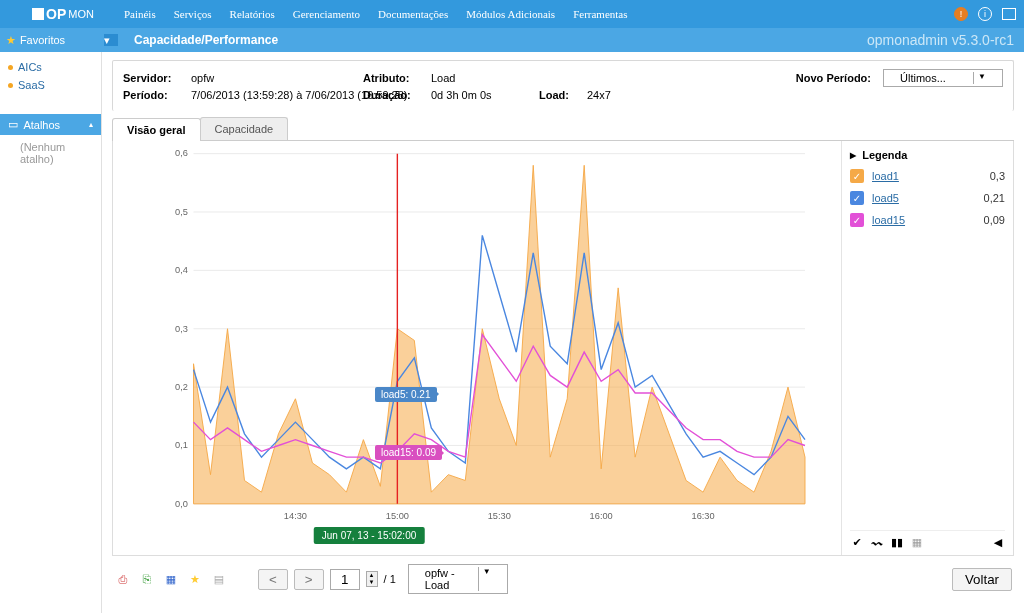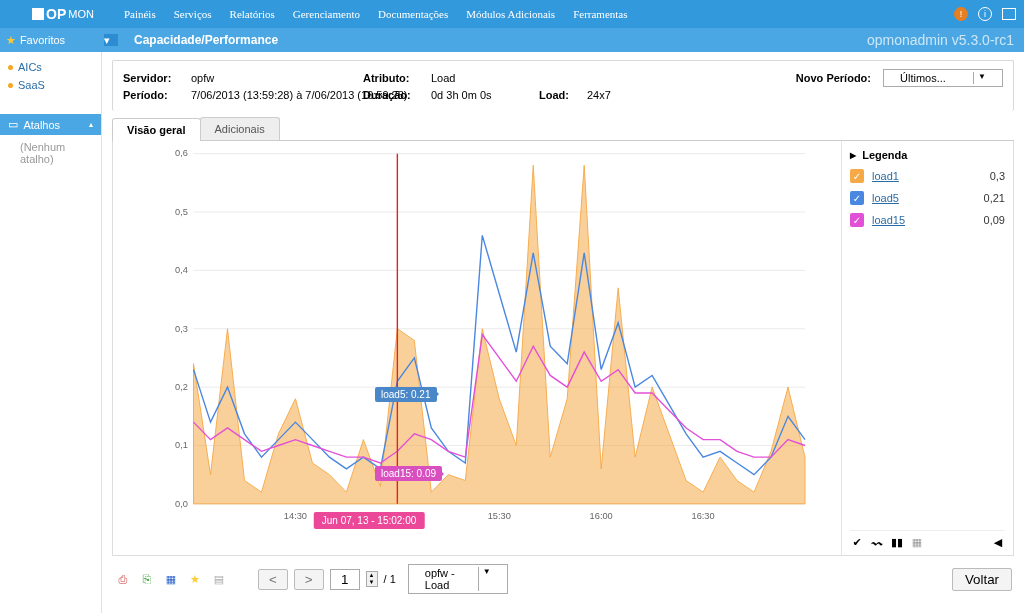"Adicionais" div.tab { text: Adicionais -> Capacidade }
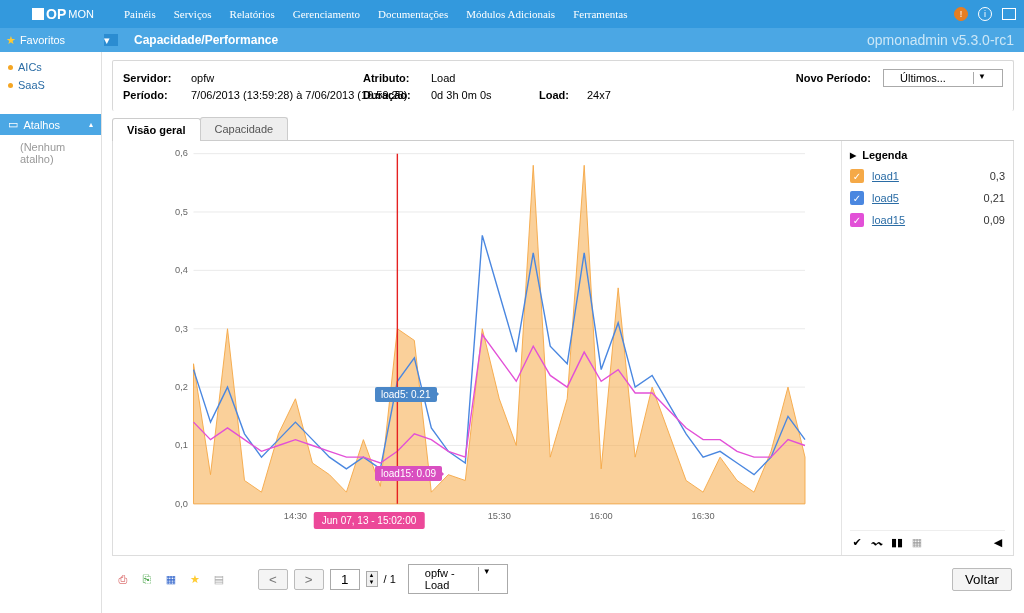"load15: 0.09" div.callout { top: 325px -> 304px }
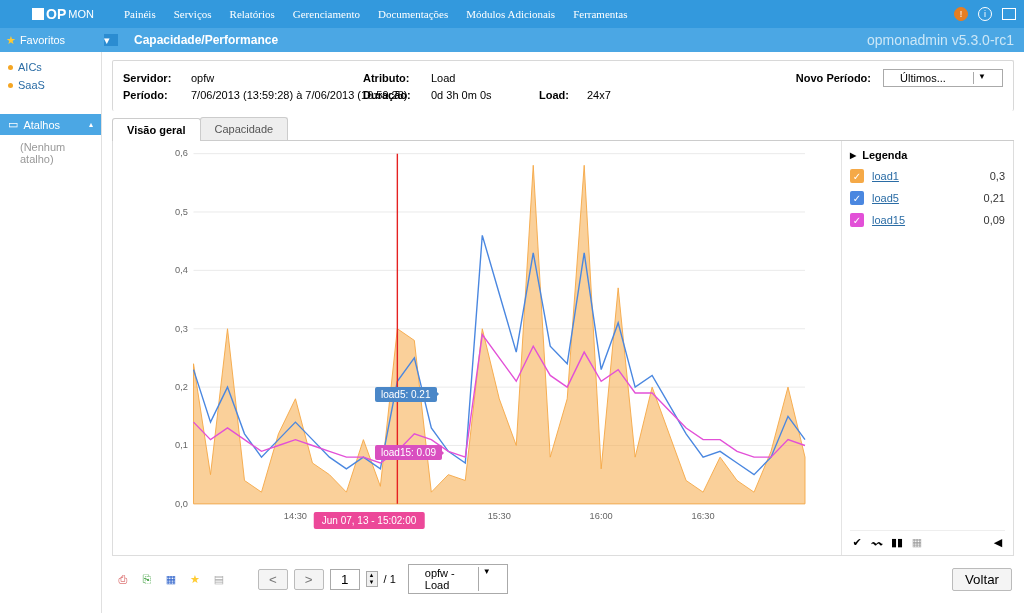"Jun 07, 13 - 15:02:00" div.callout { background: #ec4899 -> #15803d; top: 371px -> 386px }
